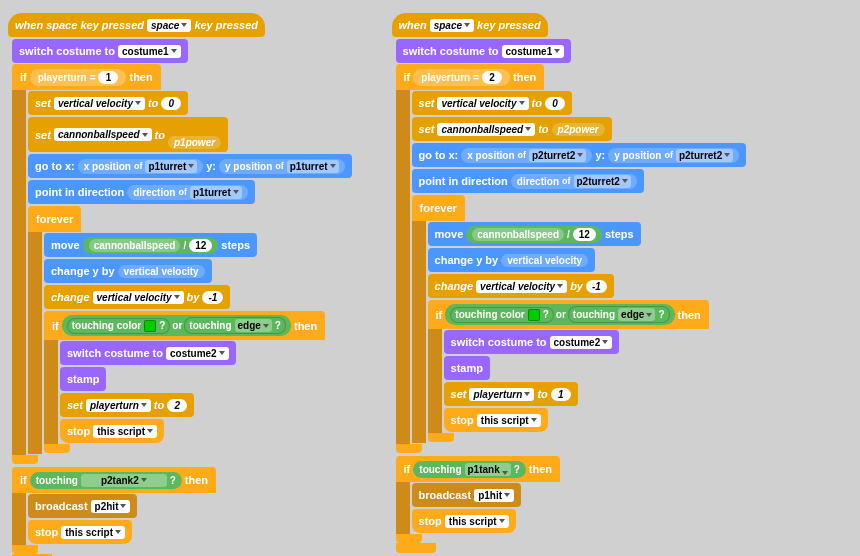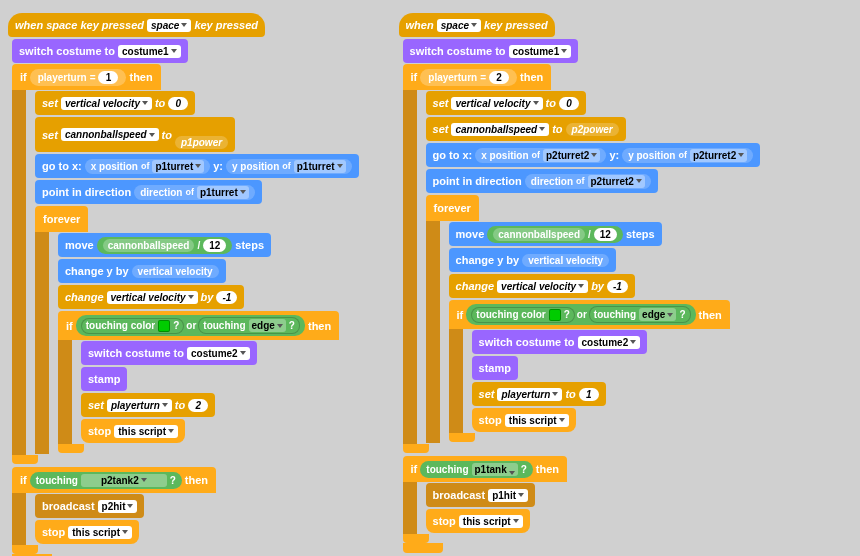"set" .c-left-bar { padding-left: 9px -> 2px }
